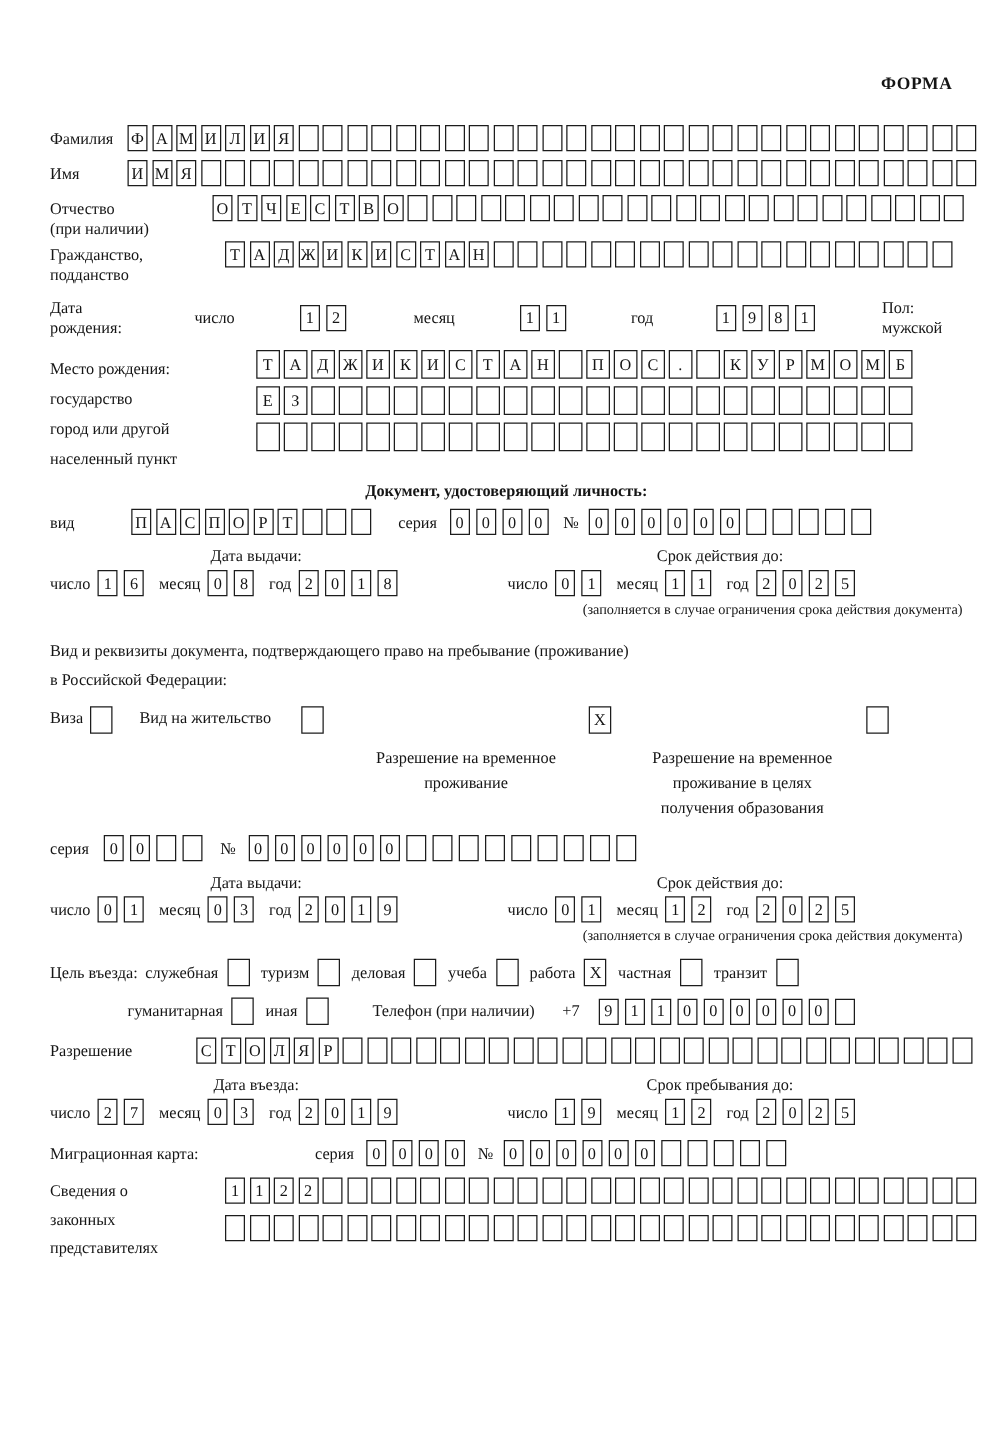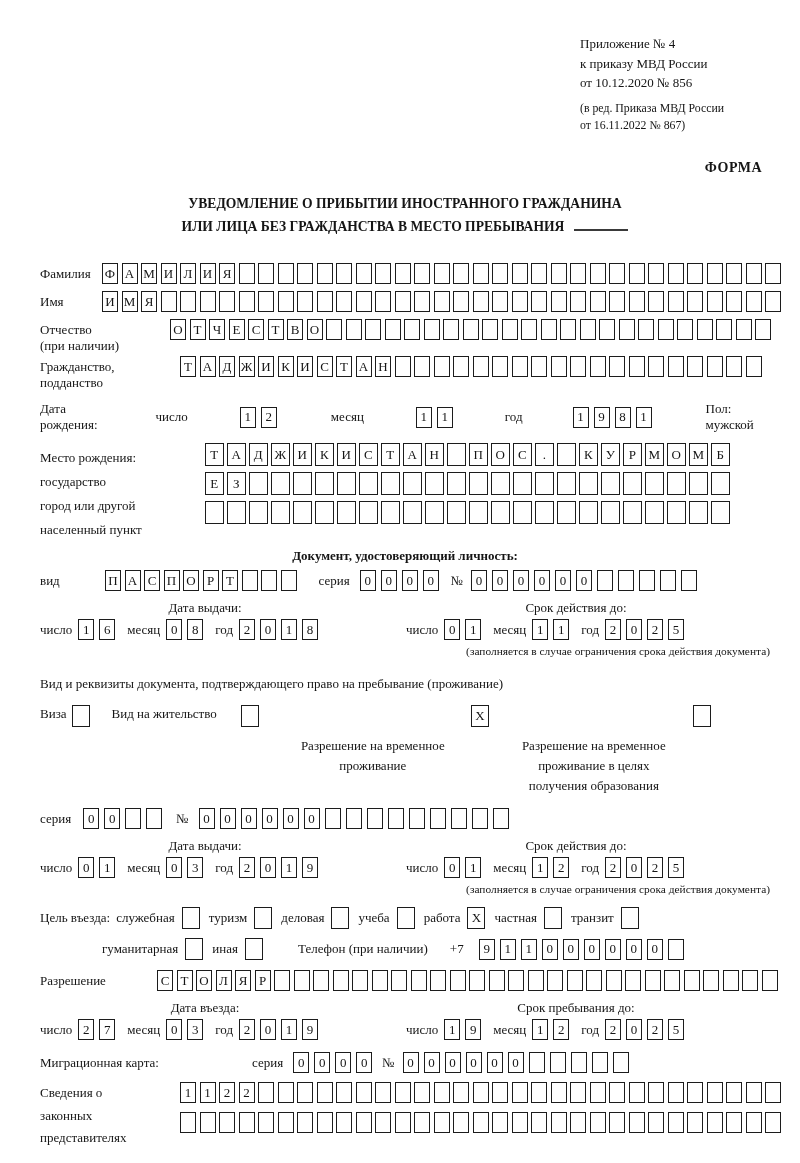"Приложение № 4" div.ref { html: <div> <div>Приложение № 4</div> <div>к приказу МВД России</div> <div>от 10.12.2020 № 856</div> <div> <div>(в ред. Приказа МВД России</div> <div>от 16.11.2022 № 867)</div> </div> </div> -> none }
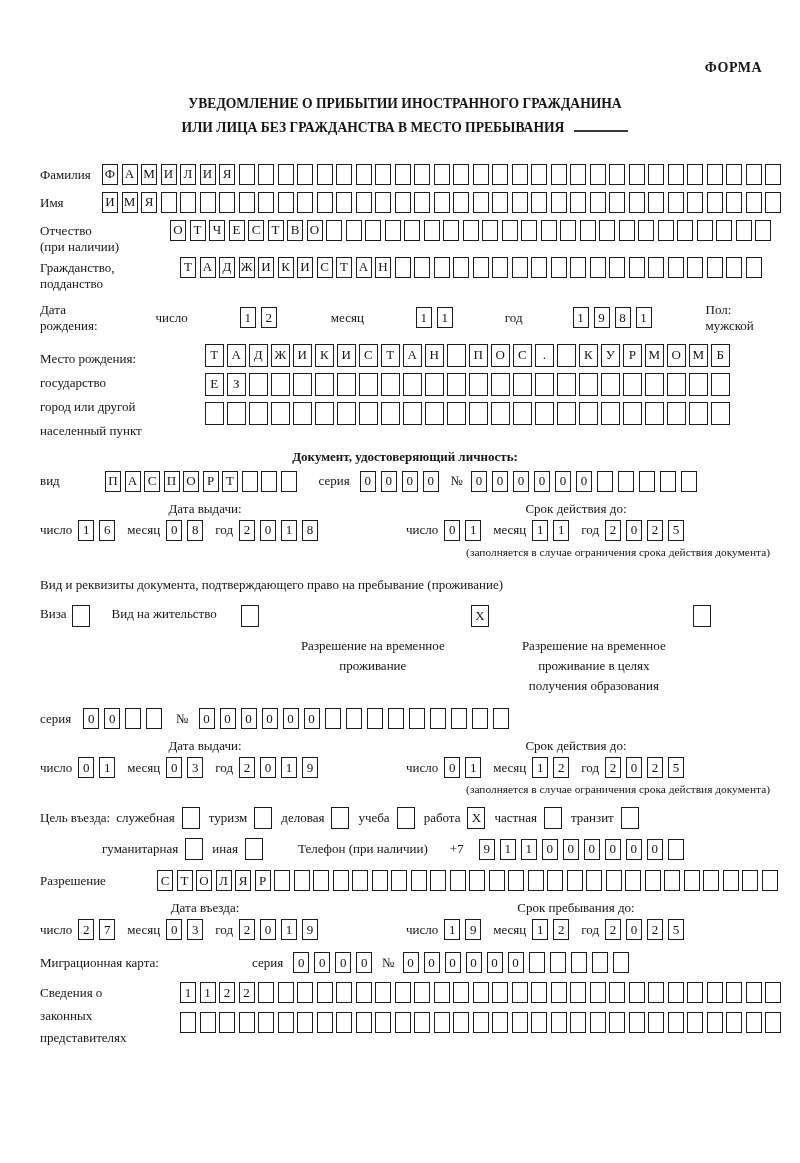"УВЕДОМЛЕНИЕ О ПРИБЫТИИ ИНОСТРАННОГО" div.title { html: <div> <div>УВЕДОМЛЕНИЕ О ПРИБЫТИИ ИНОСТРАННОГО ГРАЖДАНИНА</div> <div><span>ИЛИ ЛИЦА БЕЗ ГРАЖДАНСТВА В МЕСТО ПРЕБЫВАНИЯ</span><span></span></div> </div> -> none }
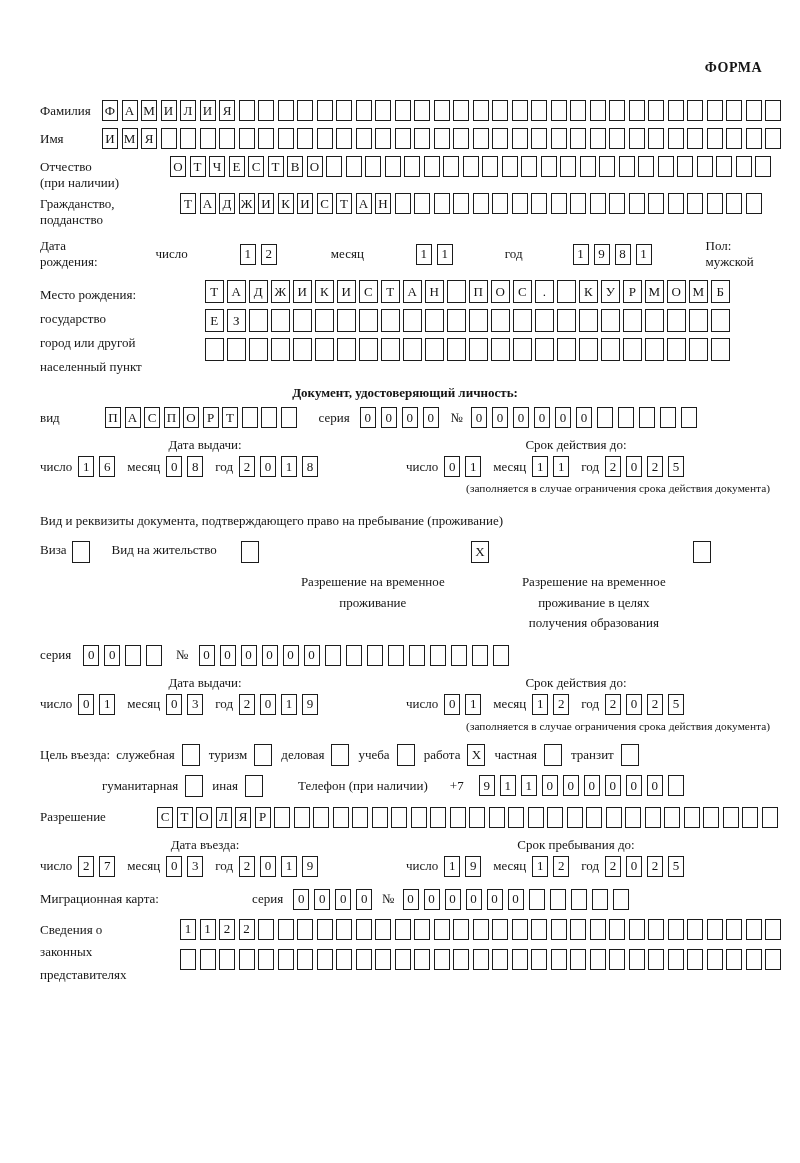"в Российской Федерации:" div { html: none -> <div>в Российской Федерации:</div> }
